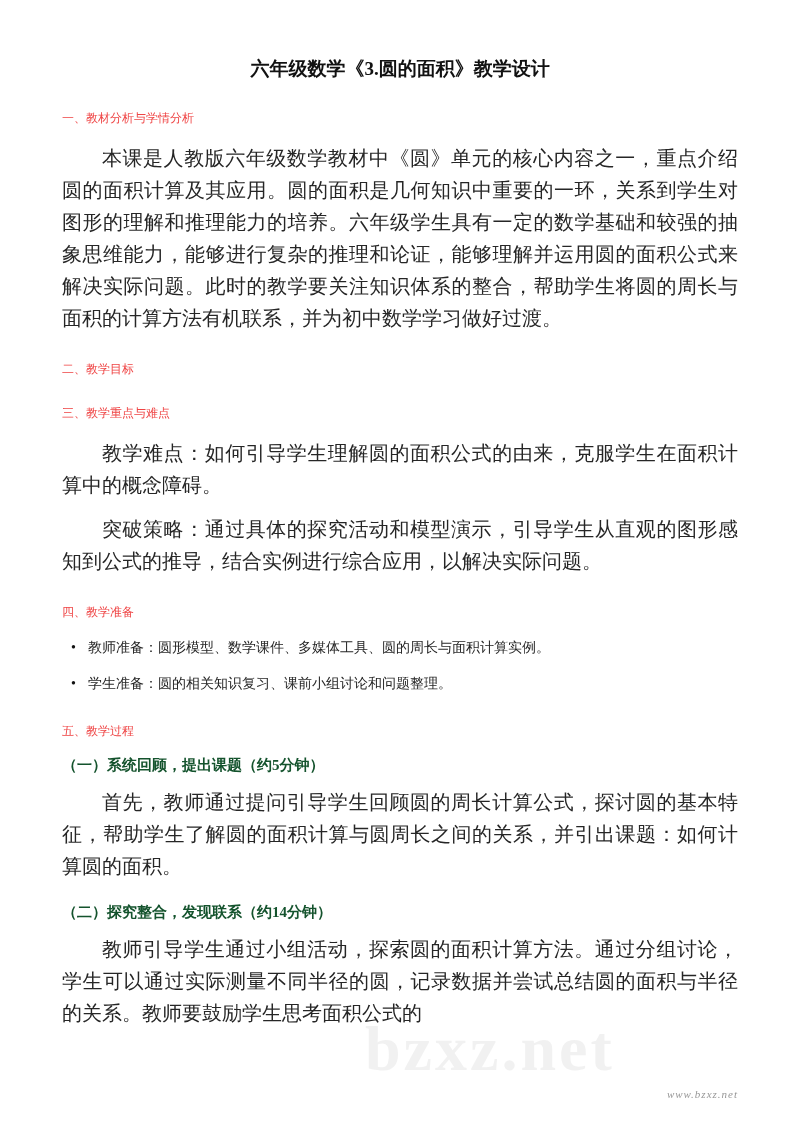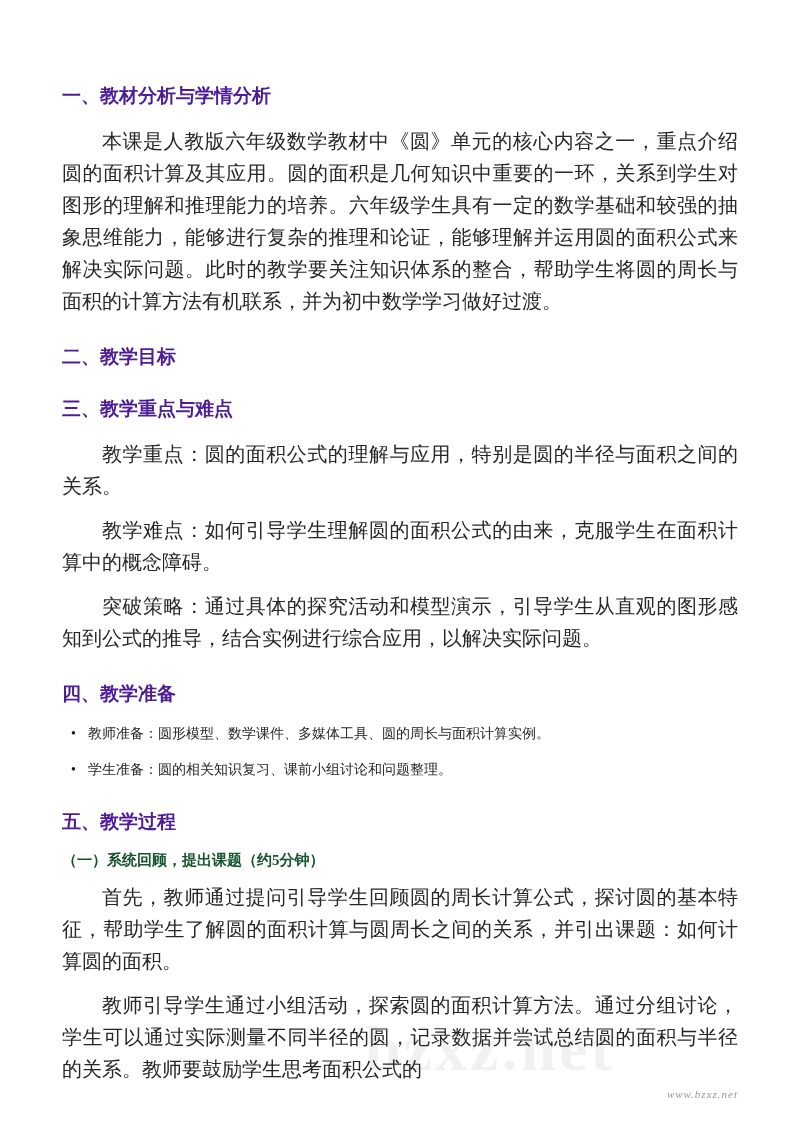"六年级数学《3.圆的面积》教学设计" h1.doc-title { html: none -> <h1>六年级数学《3.圆的面积》教学设计</h1> }
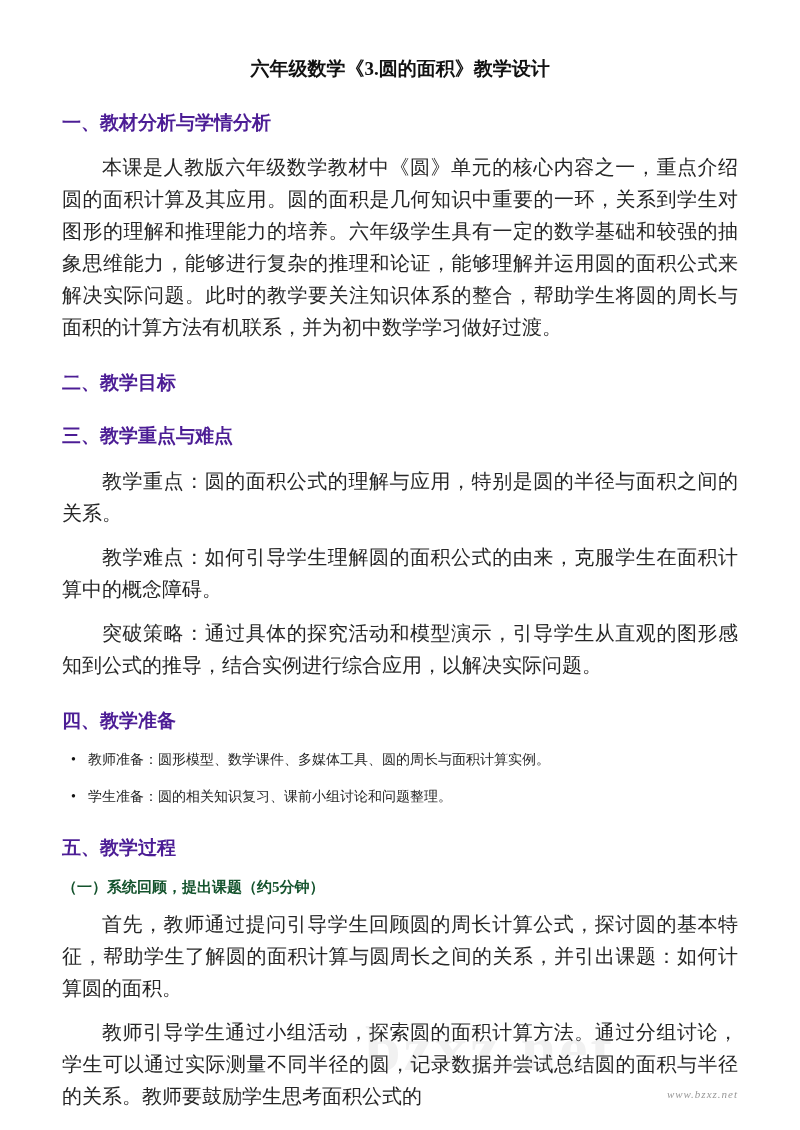"一、教材分析与学情分析" h2.sec { color: #4c1d95 -> #ef4444; font-size: 19px -> 12px; font-weight: 700 -> 400 }
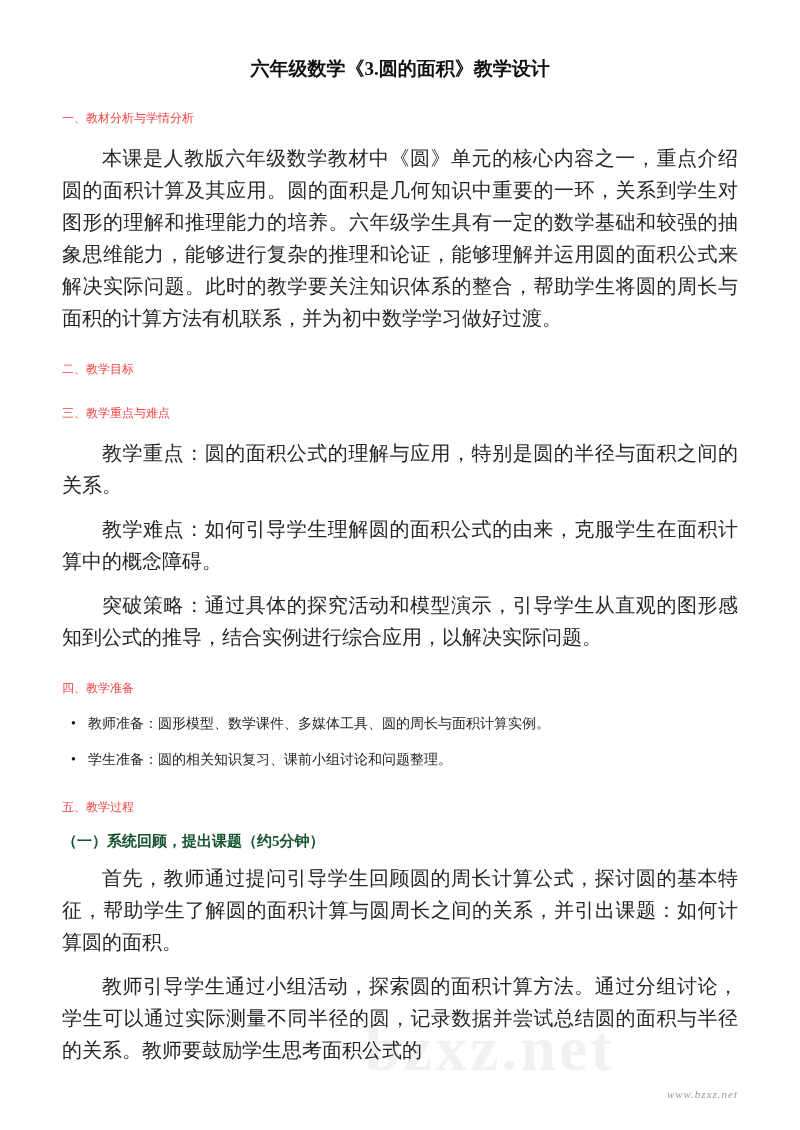"教学重点：圆的面积公式的理解与应用，特别是圆的半径与面积之间的关系。" p.body { html: <p>教学重点：圆的面积公式的理解与应用，特别是圆的半径与面积之间的关系。</p> -> none }
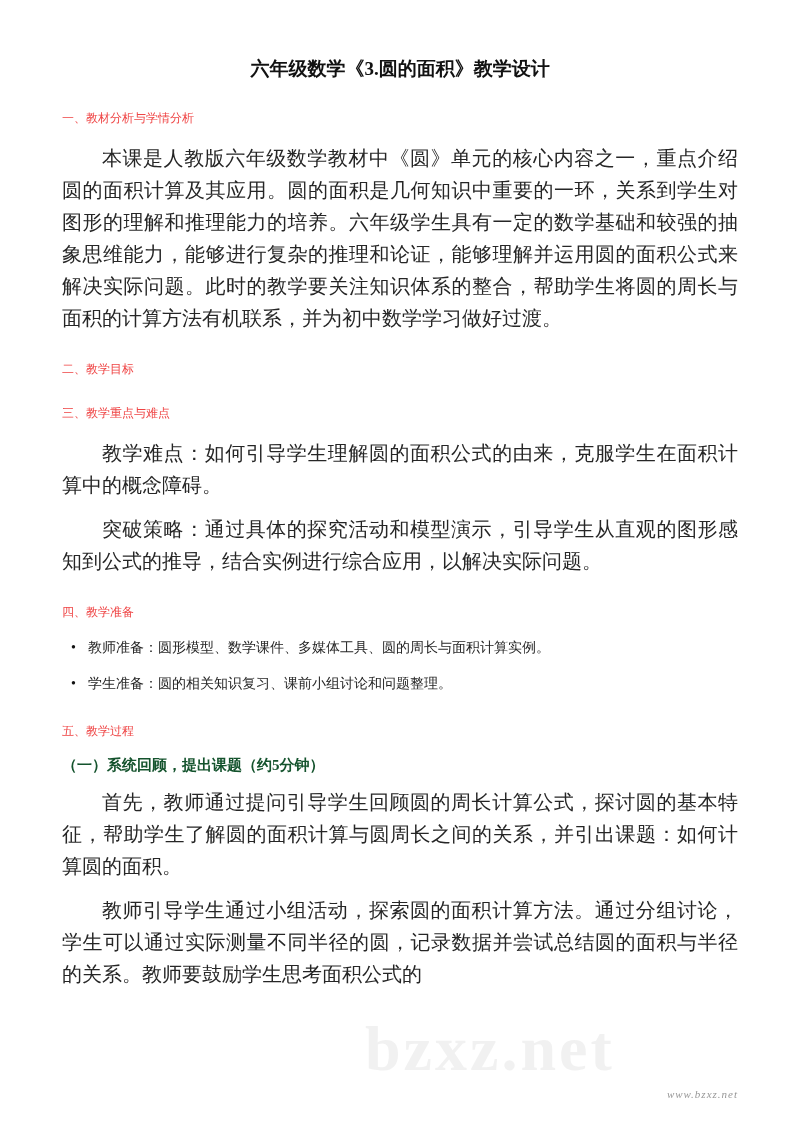"（二）探究整合，发现联系（约14分钟）" h3.sub { html: none -> <h3>（二）探究整合，发现联系（约14分钟）</h3> }
